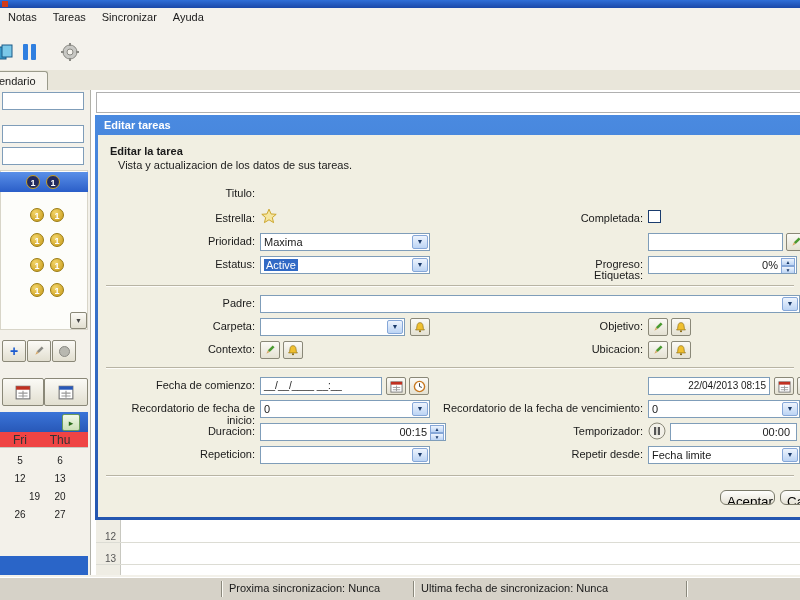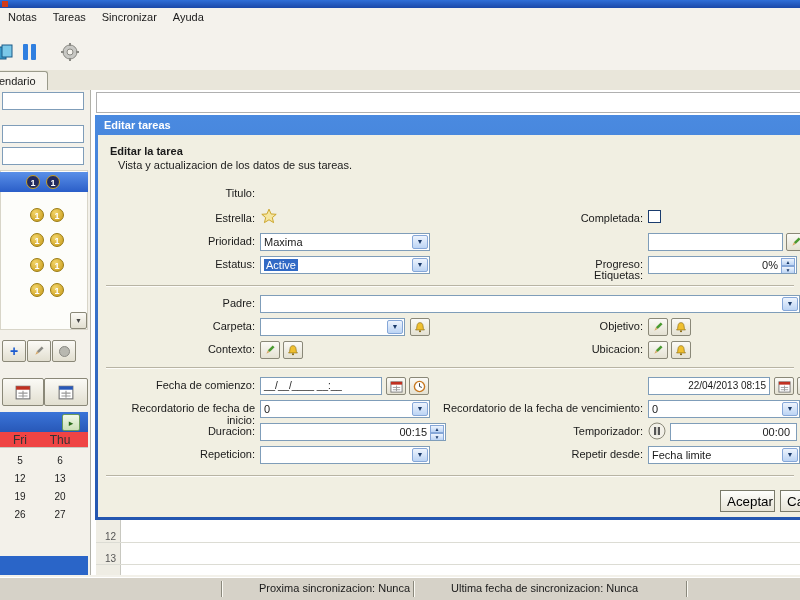"19" span.numcell { text-align: none -> right }
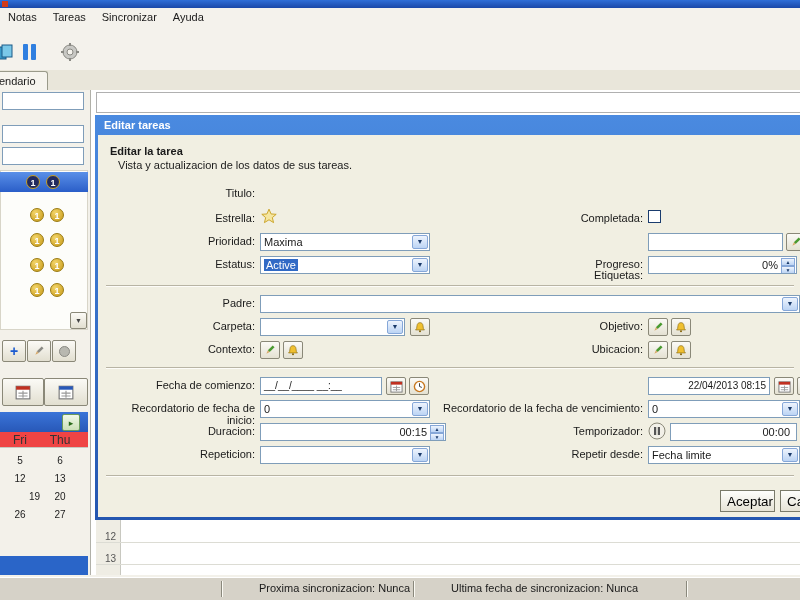"Aceptar" .pushbtn { border-radius: 0 -> 6px; height: 22px -> 15px }
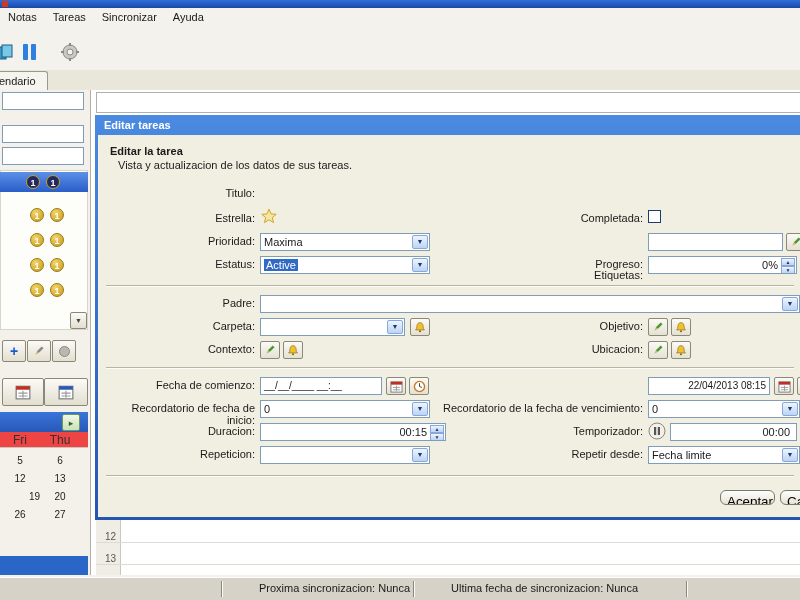"Proxima sincronizacion: Nunca" .stattext { margin-left: 30px -> none }
